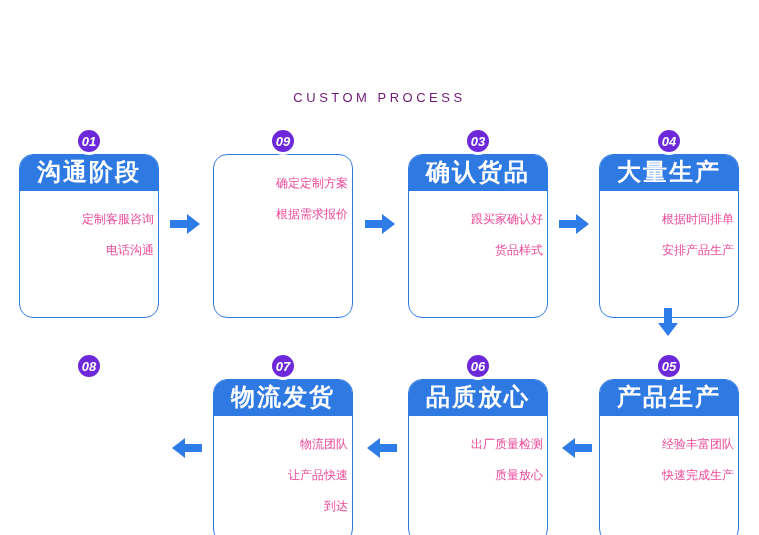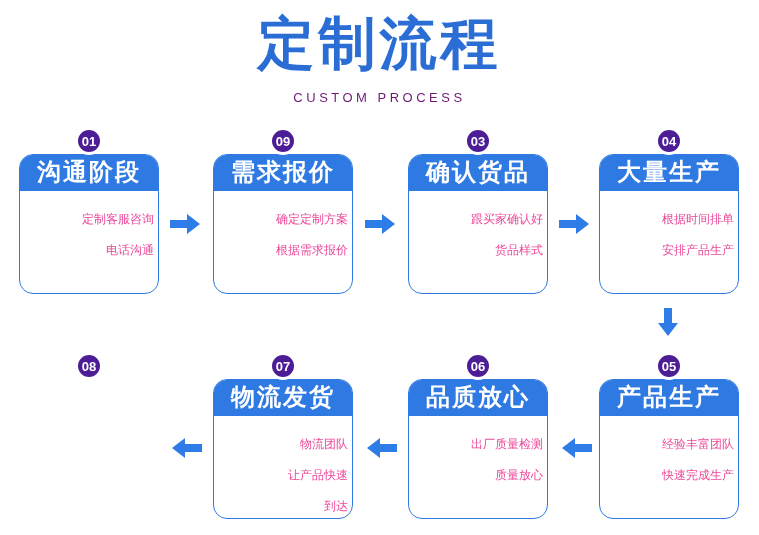"定制流程" div.title { html: <div>定制流程</div> -> none }
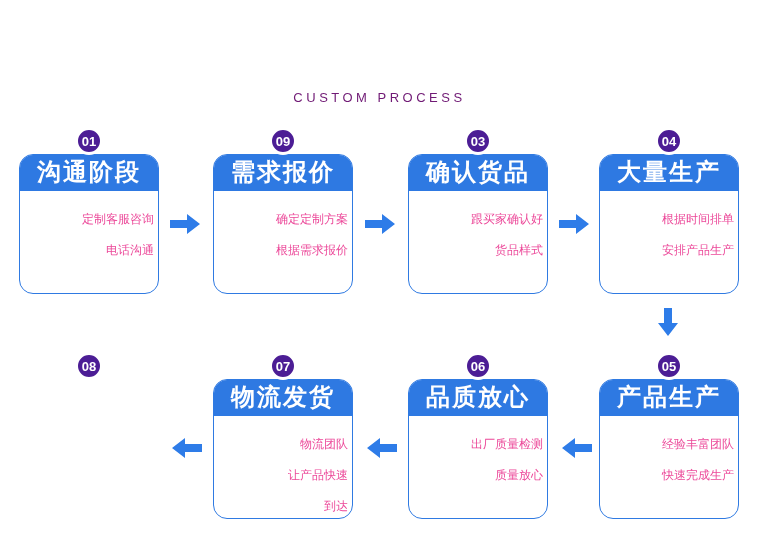"01" .badge { background: #4c1d95 -> #6d28d9; font-style: none -> italic }
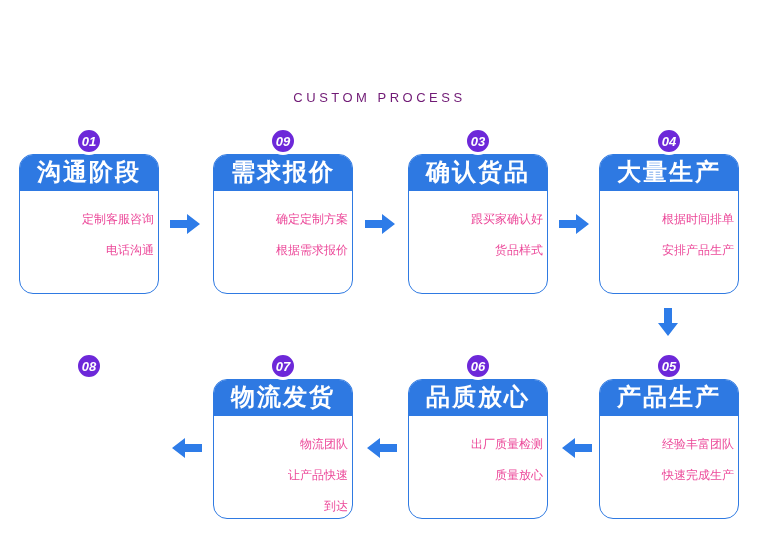"沟通阶段" .card { height: 140px -> 164px }
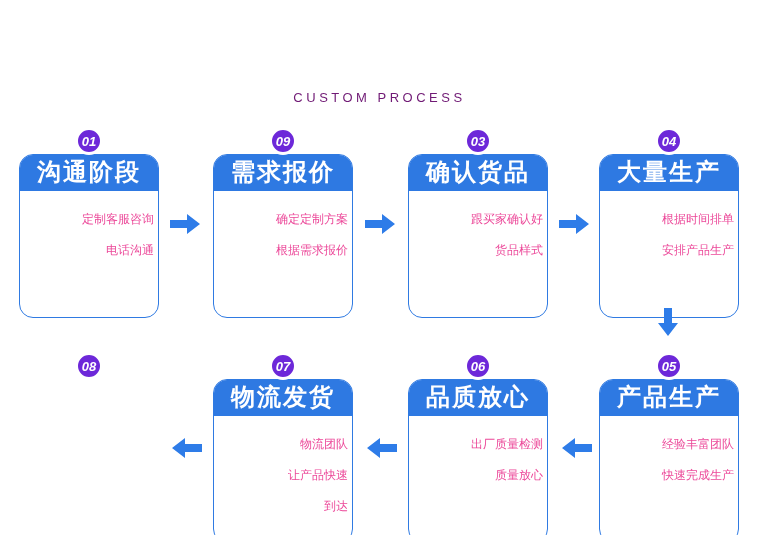"需求报价" div.card-header { html: <div>需求报价</div> -> none }
